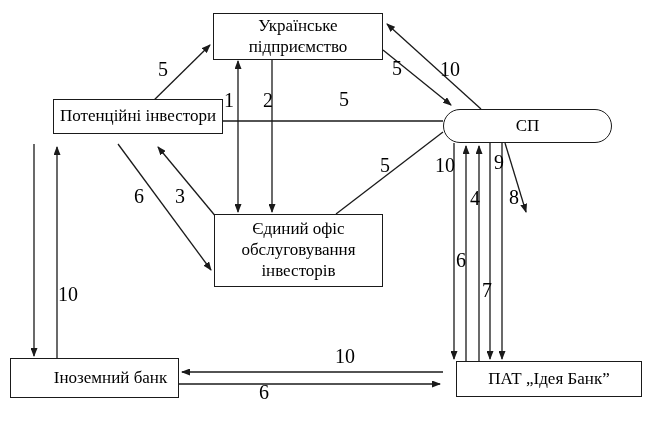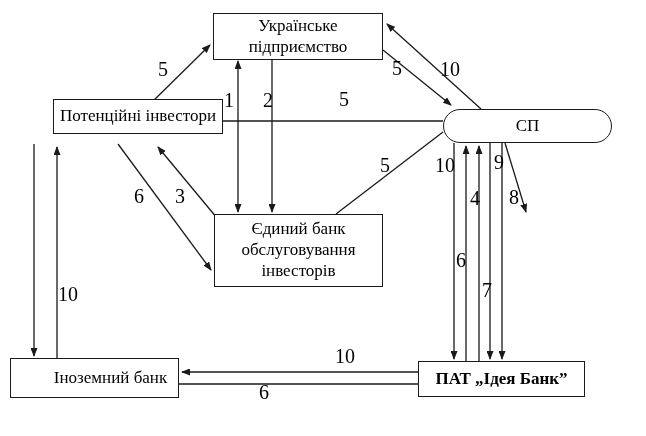"Єдиний банк" div.node { text: банк -> офіс }
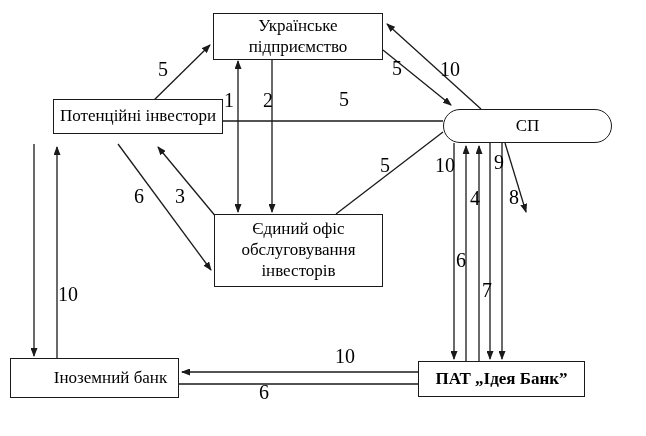"ПАТ „Ідея Банк”" #n-idea { font-weight: bold -> none; left: 418px -> 456px; width: 167px -> 186px }
